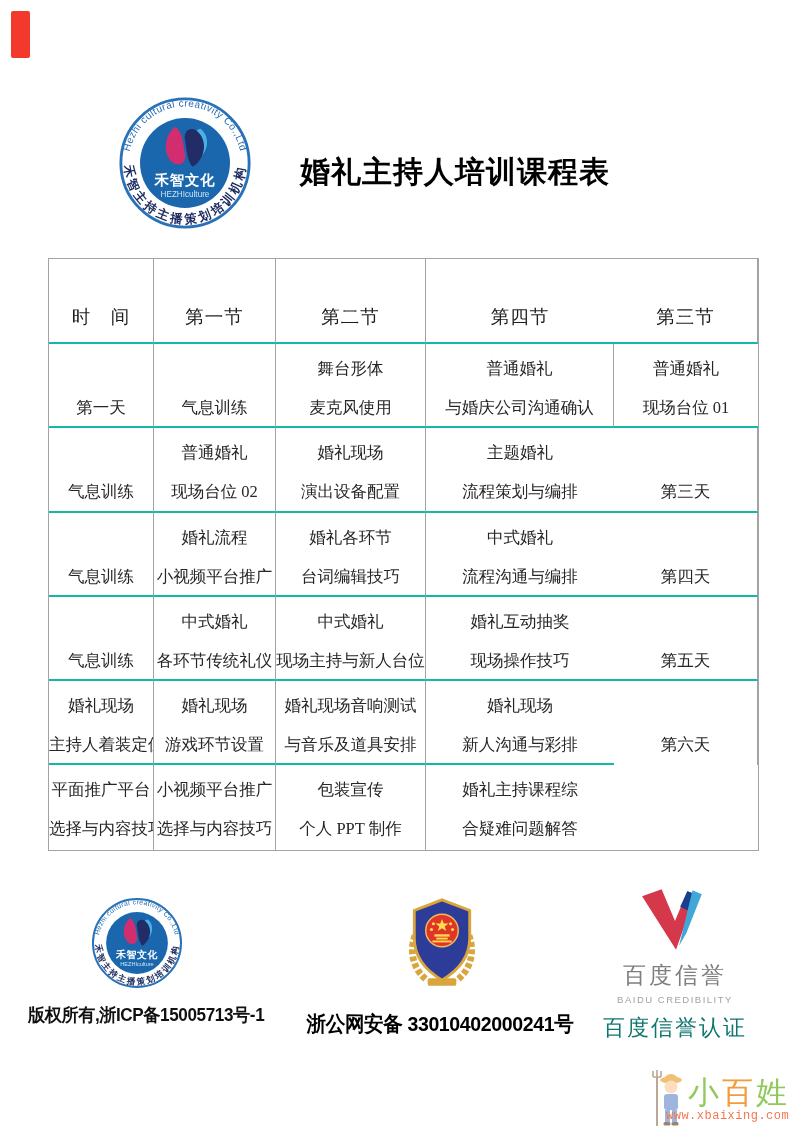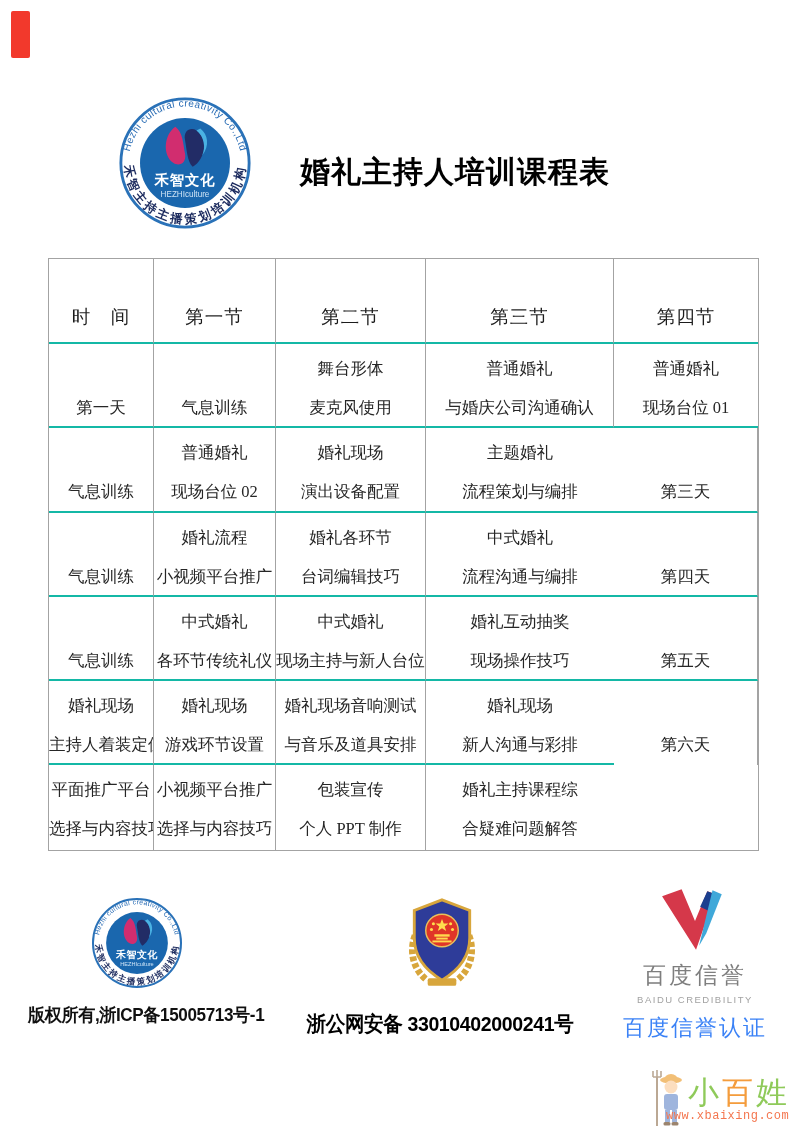"第三节" div.th { order: before "第四节" -> after "第四节" }
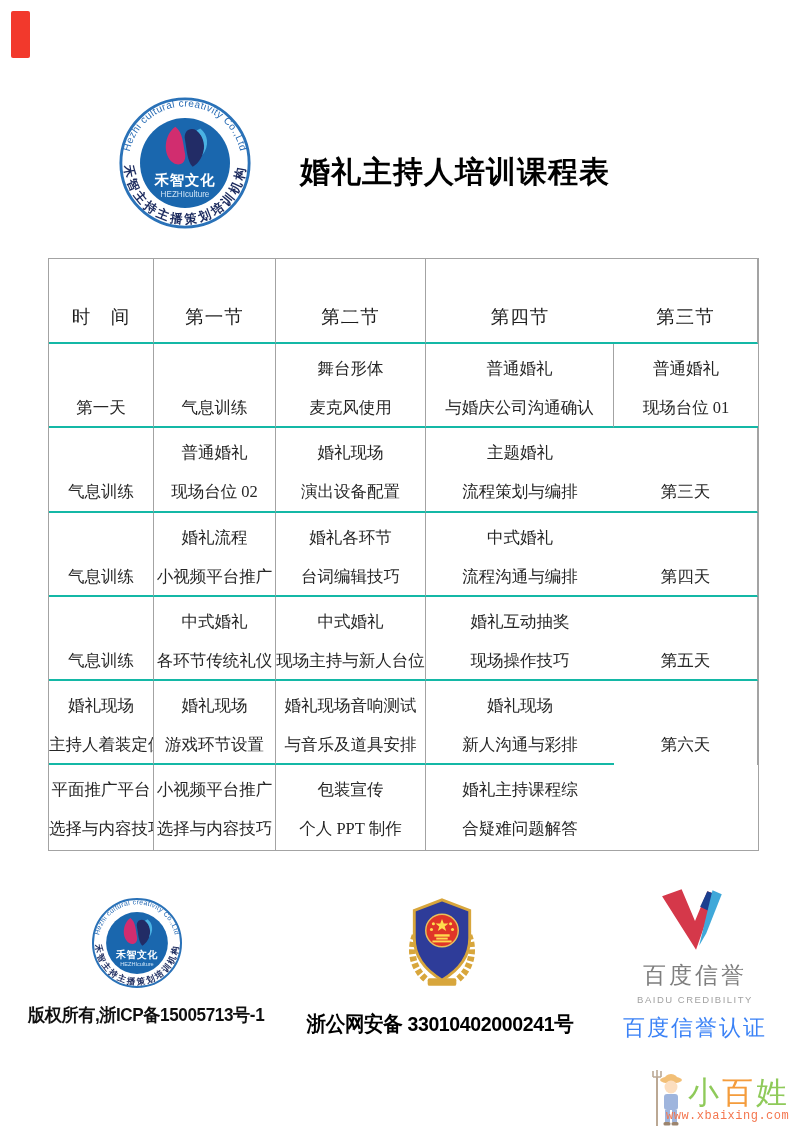"百度信誉" .baidu { margin-left: 20px -> none }
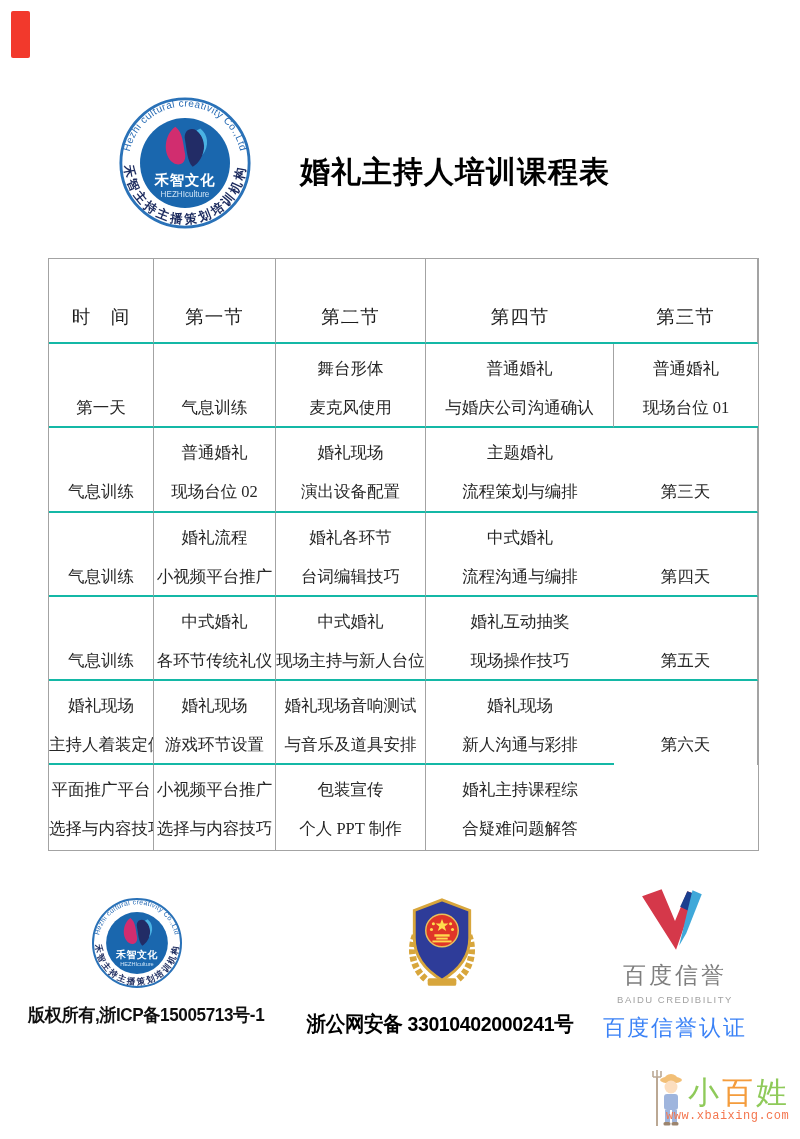"百度信誉认证" .baidu-cert { color: #3b82f6 -> #0f766e }
